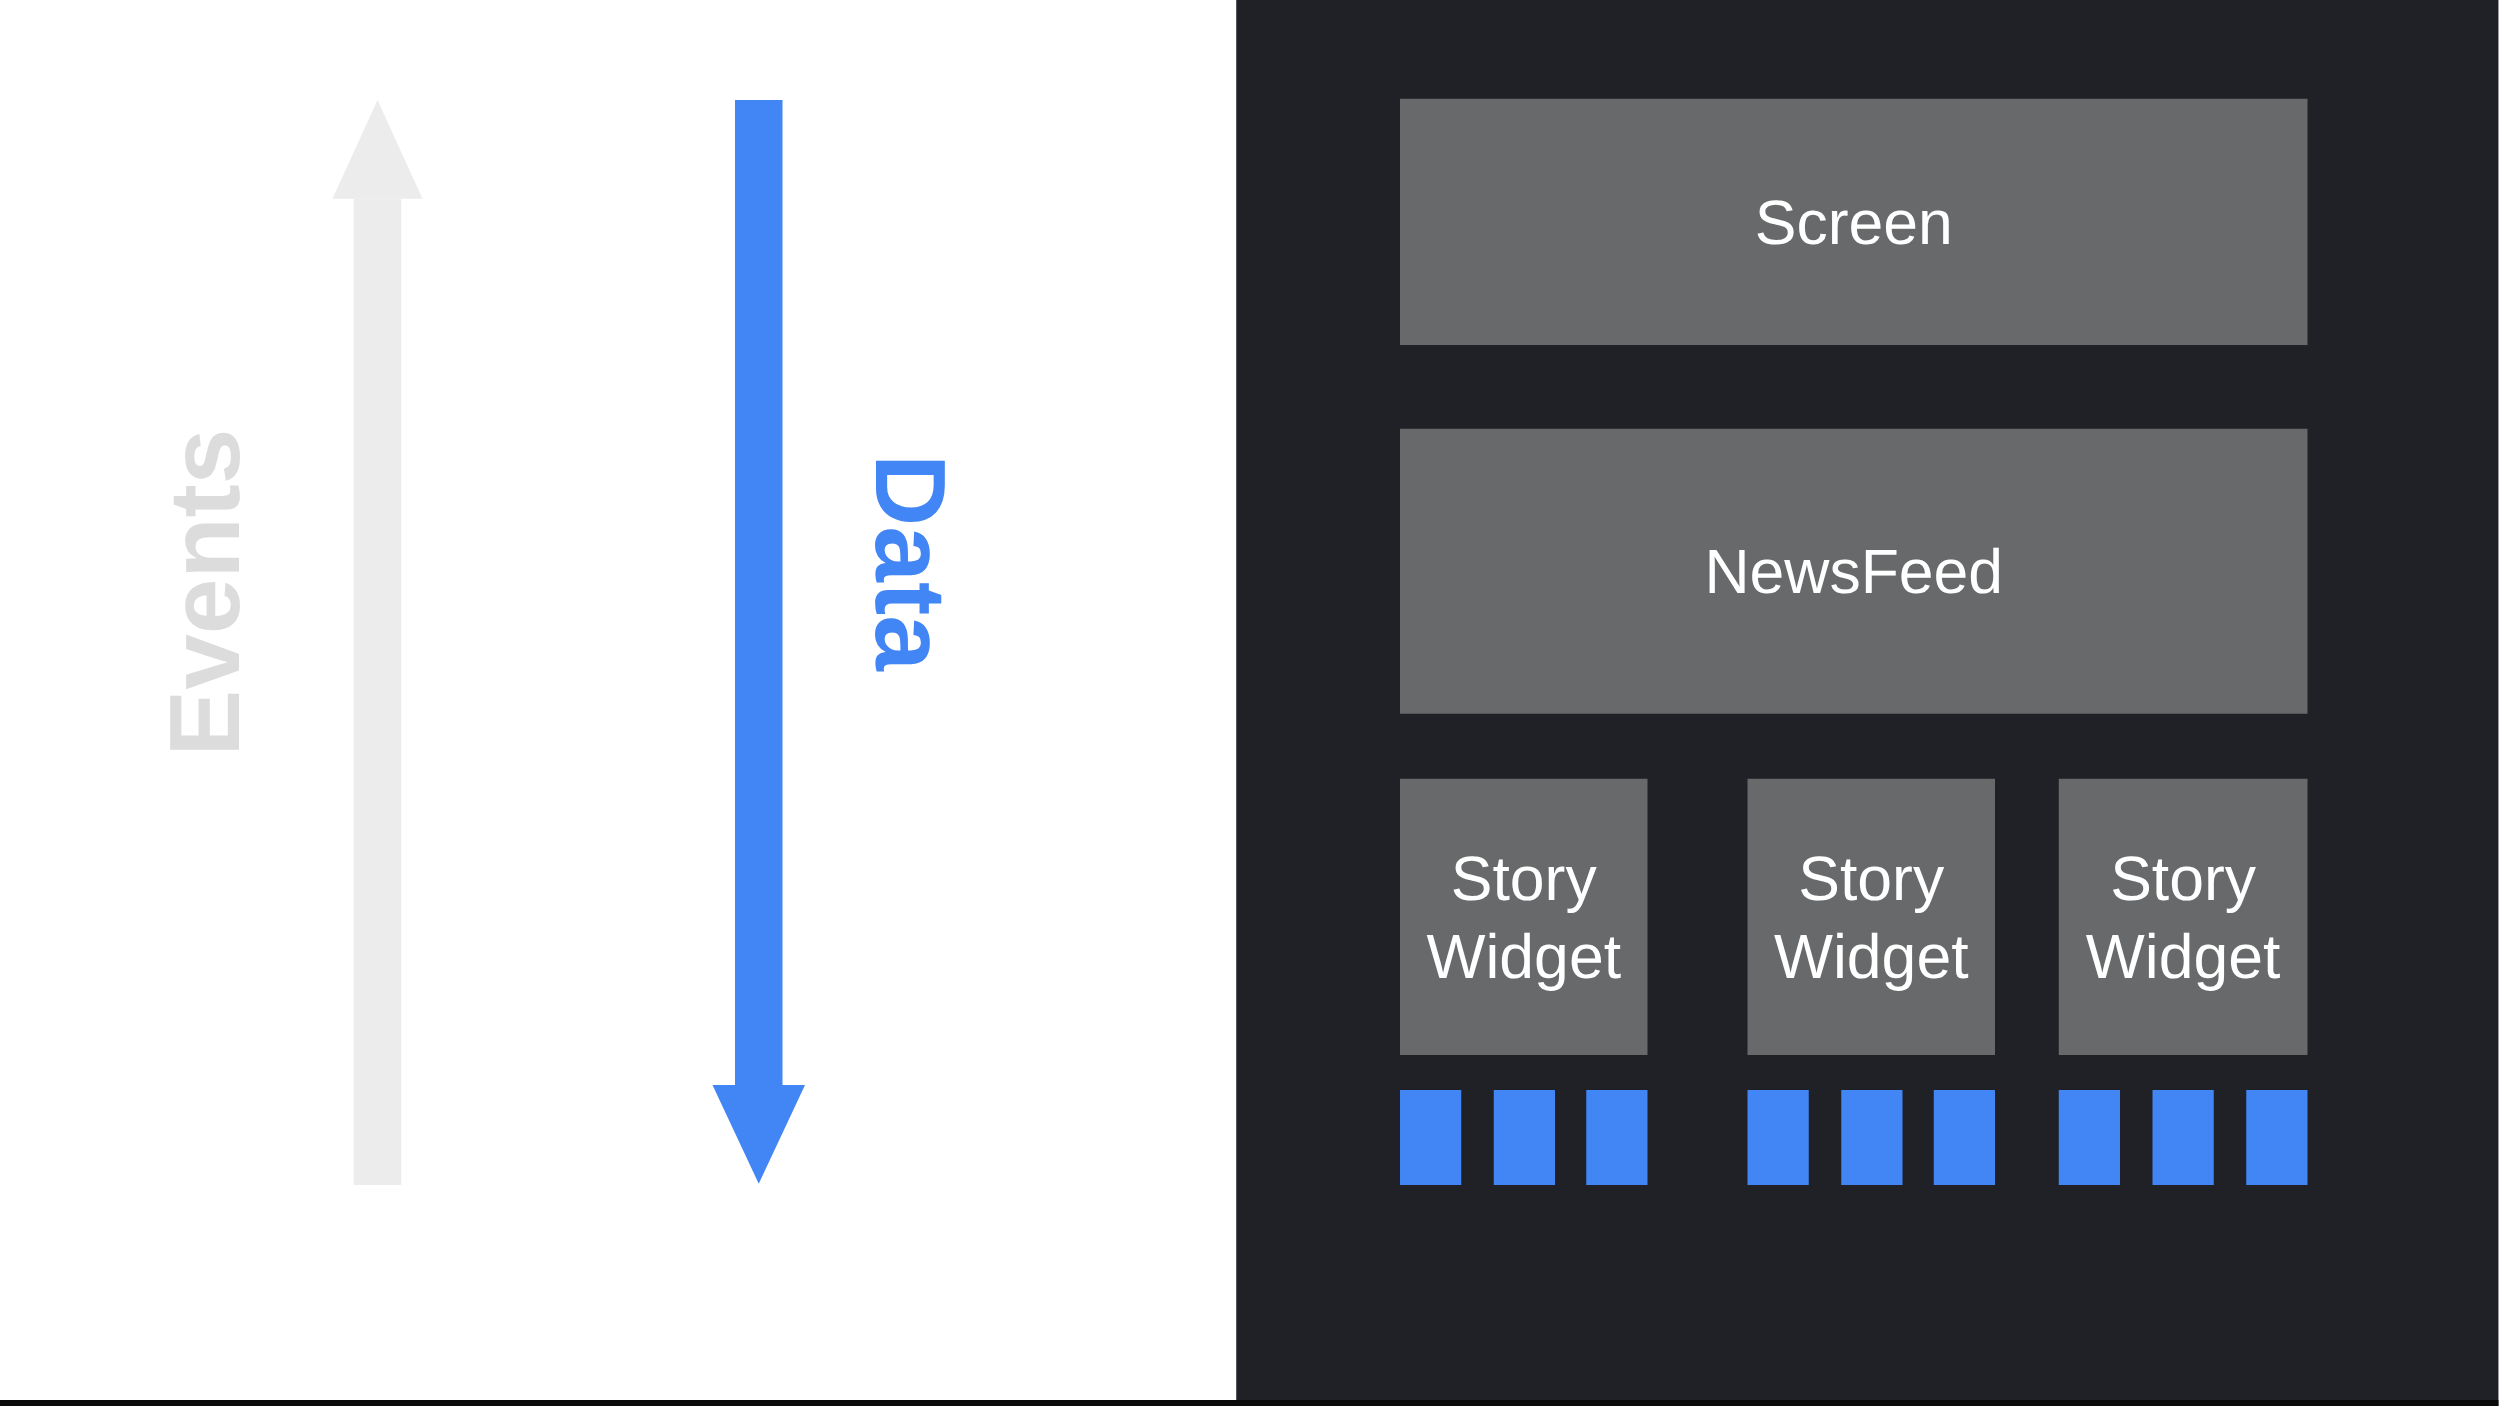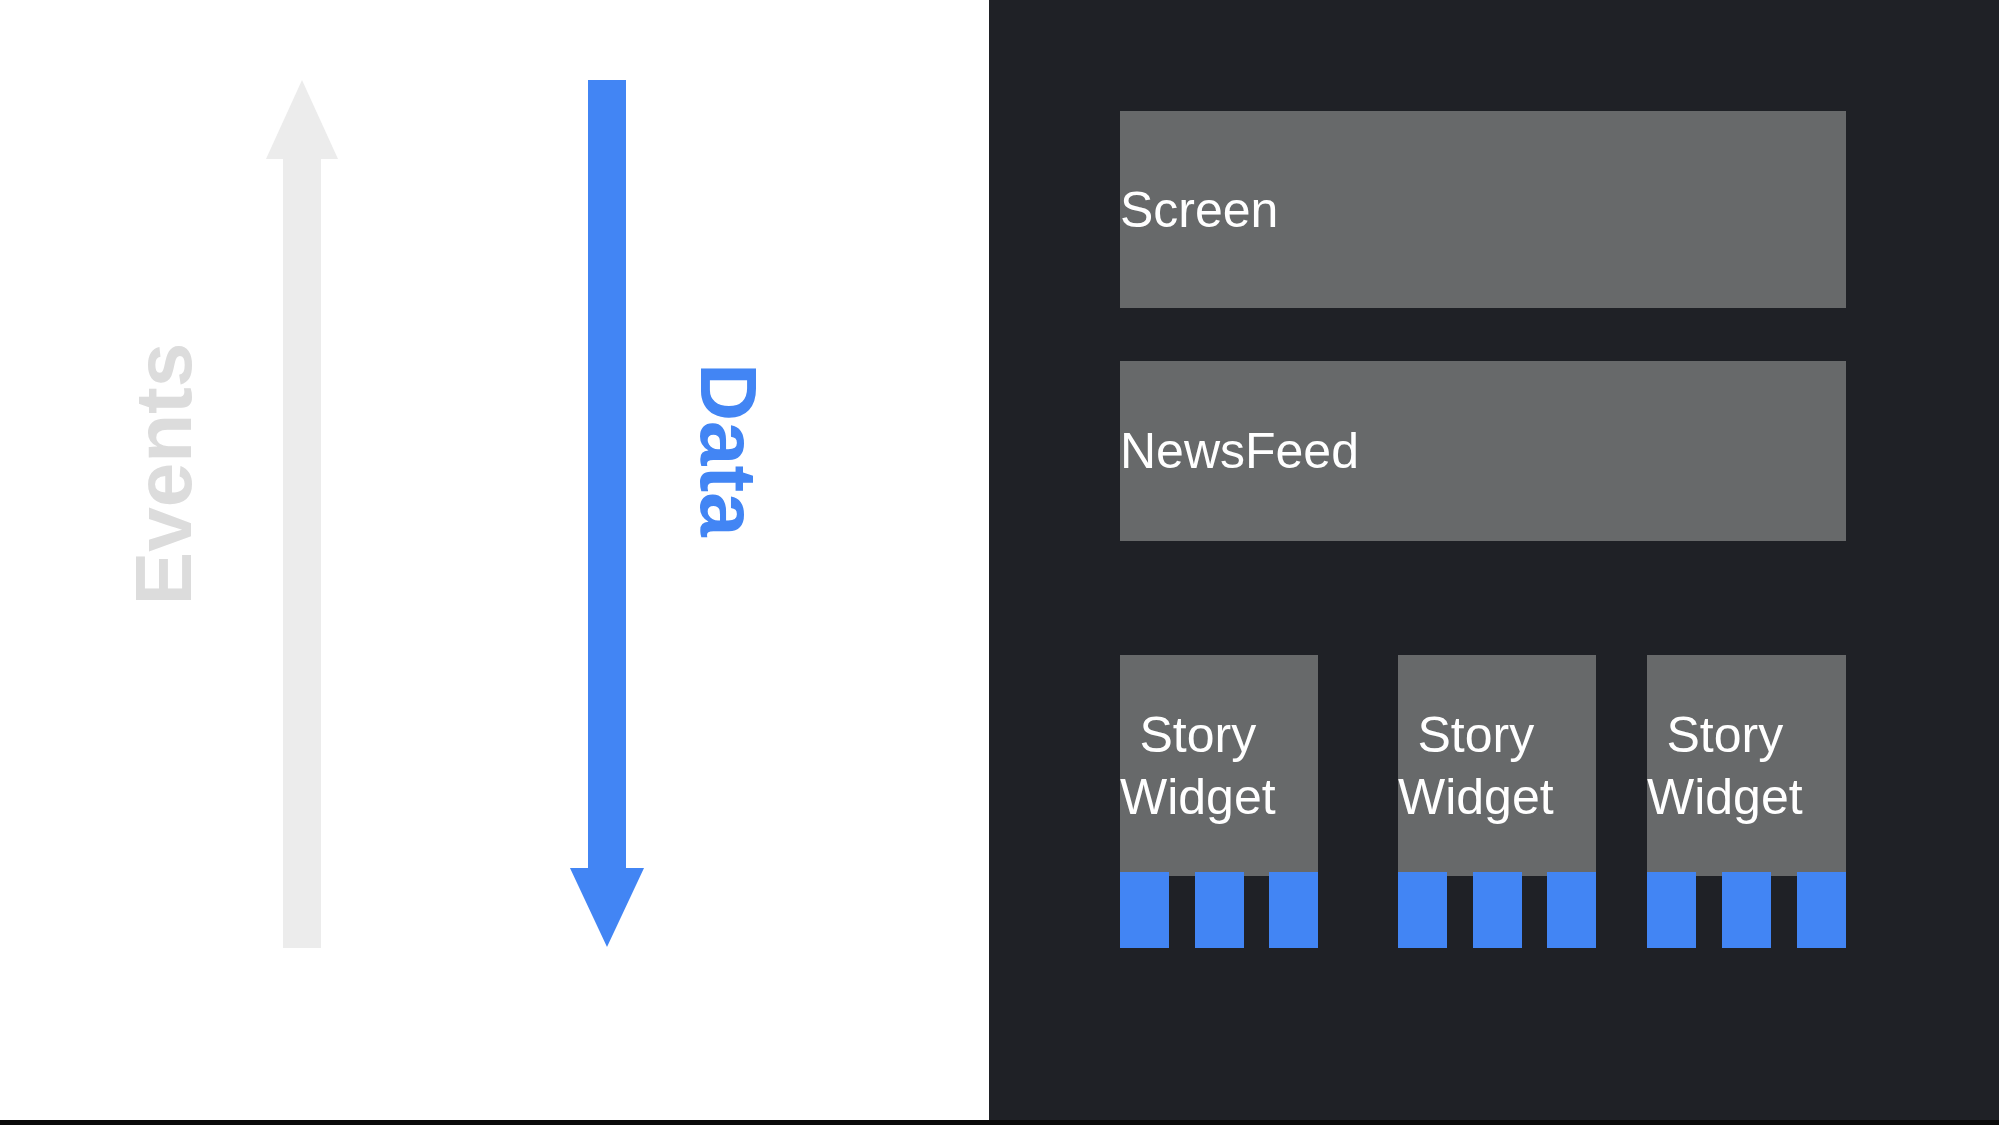"Screen" .tree-box { justify-content: flex-start -> center; margin-top: 32px -> none }
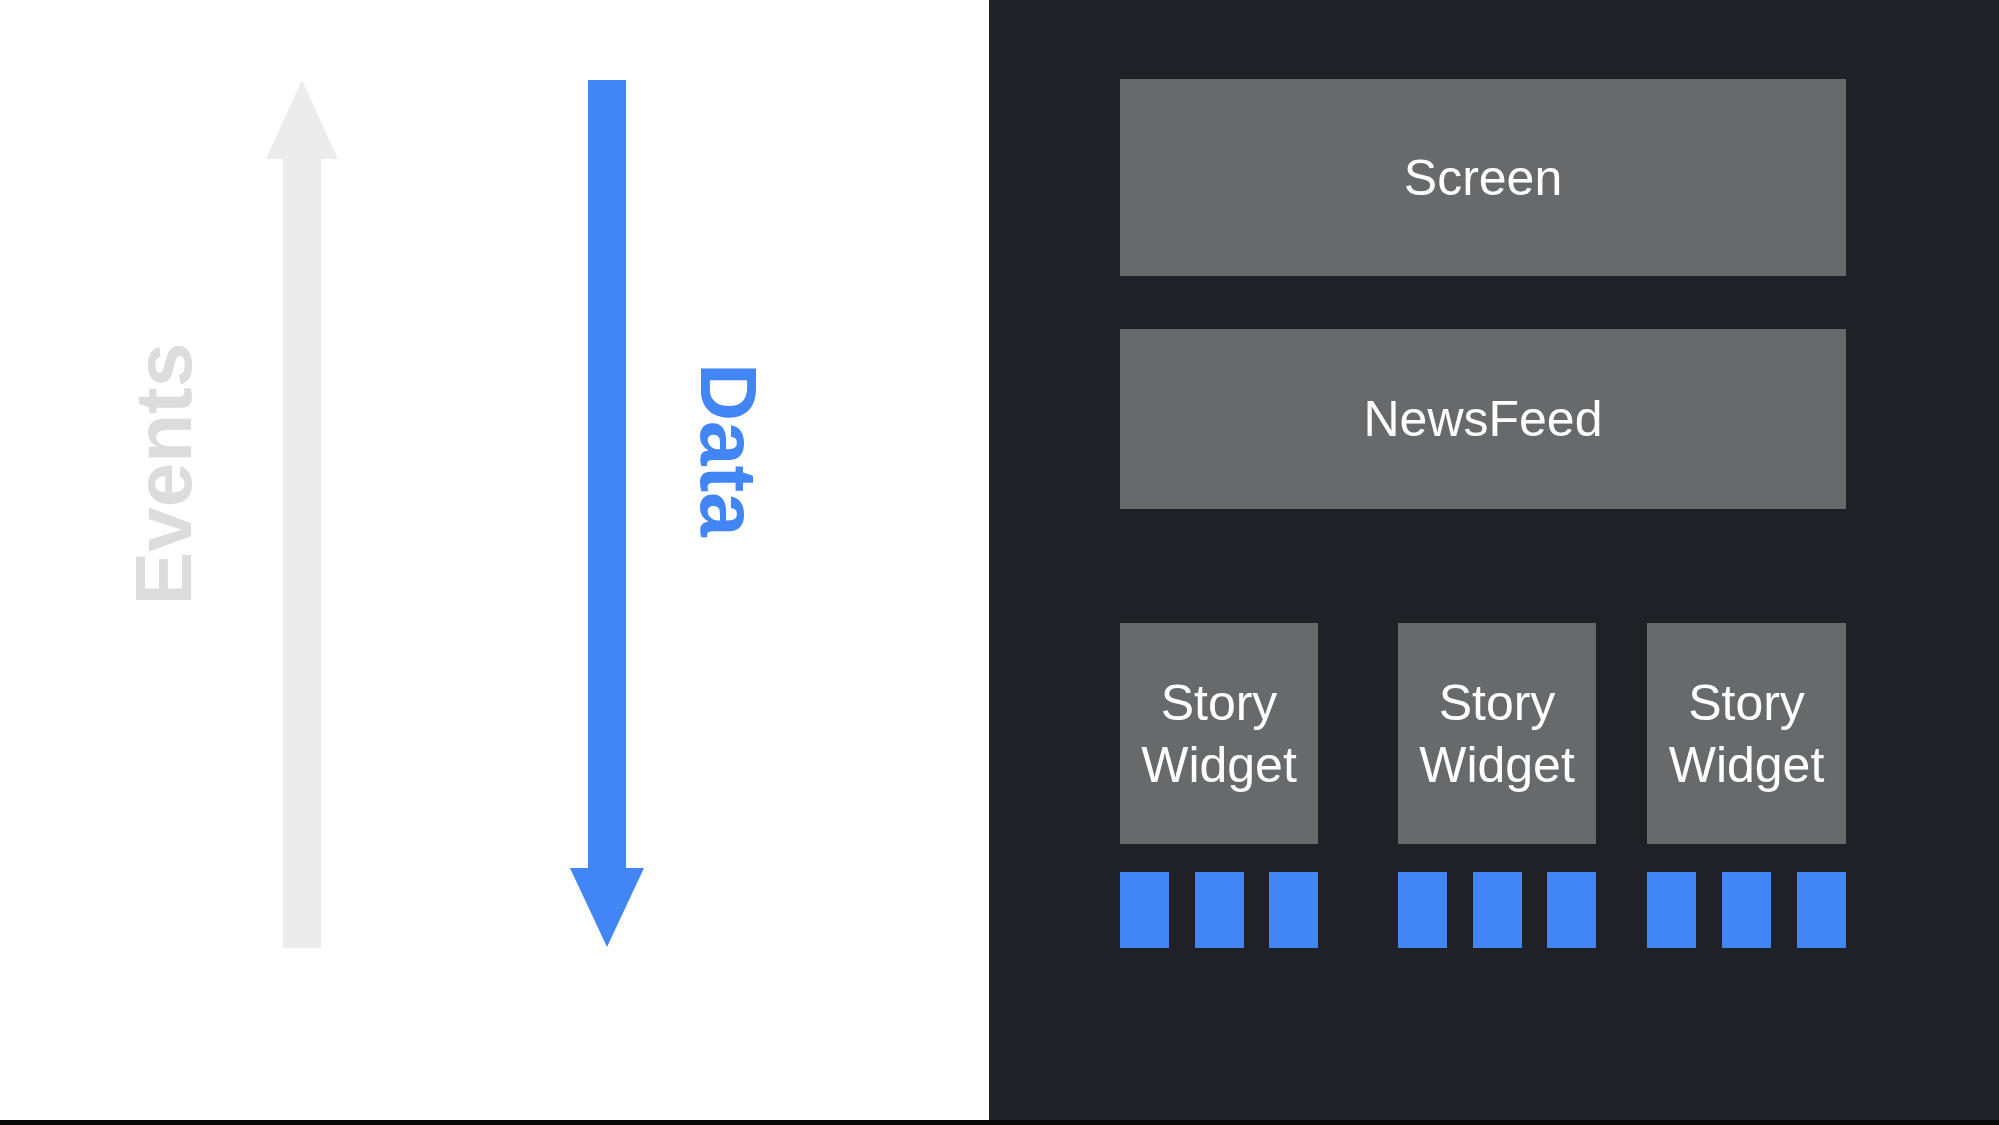"NewsFeed" .newsfeed-box { height: 180px -> 228px; top: 329px -> 343px }
